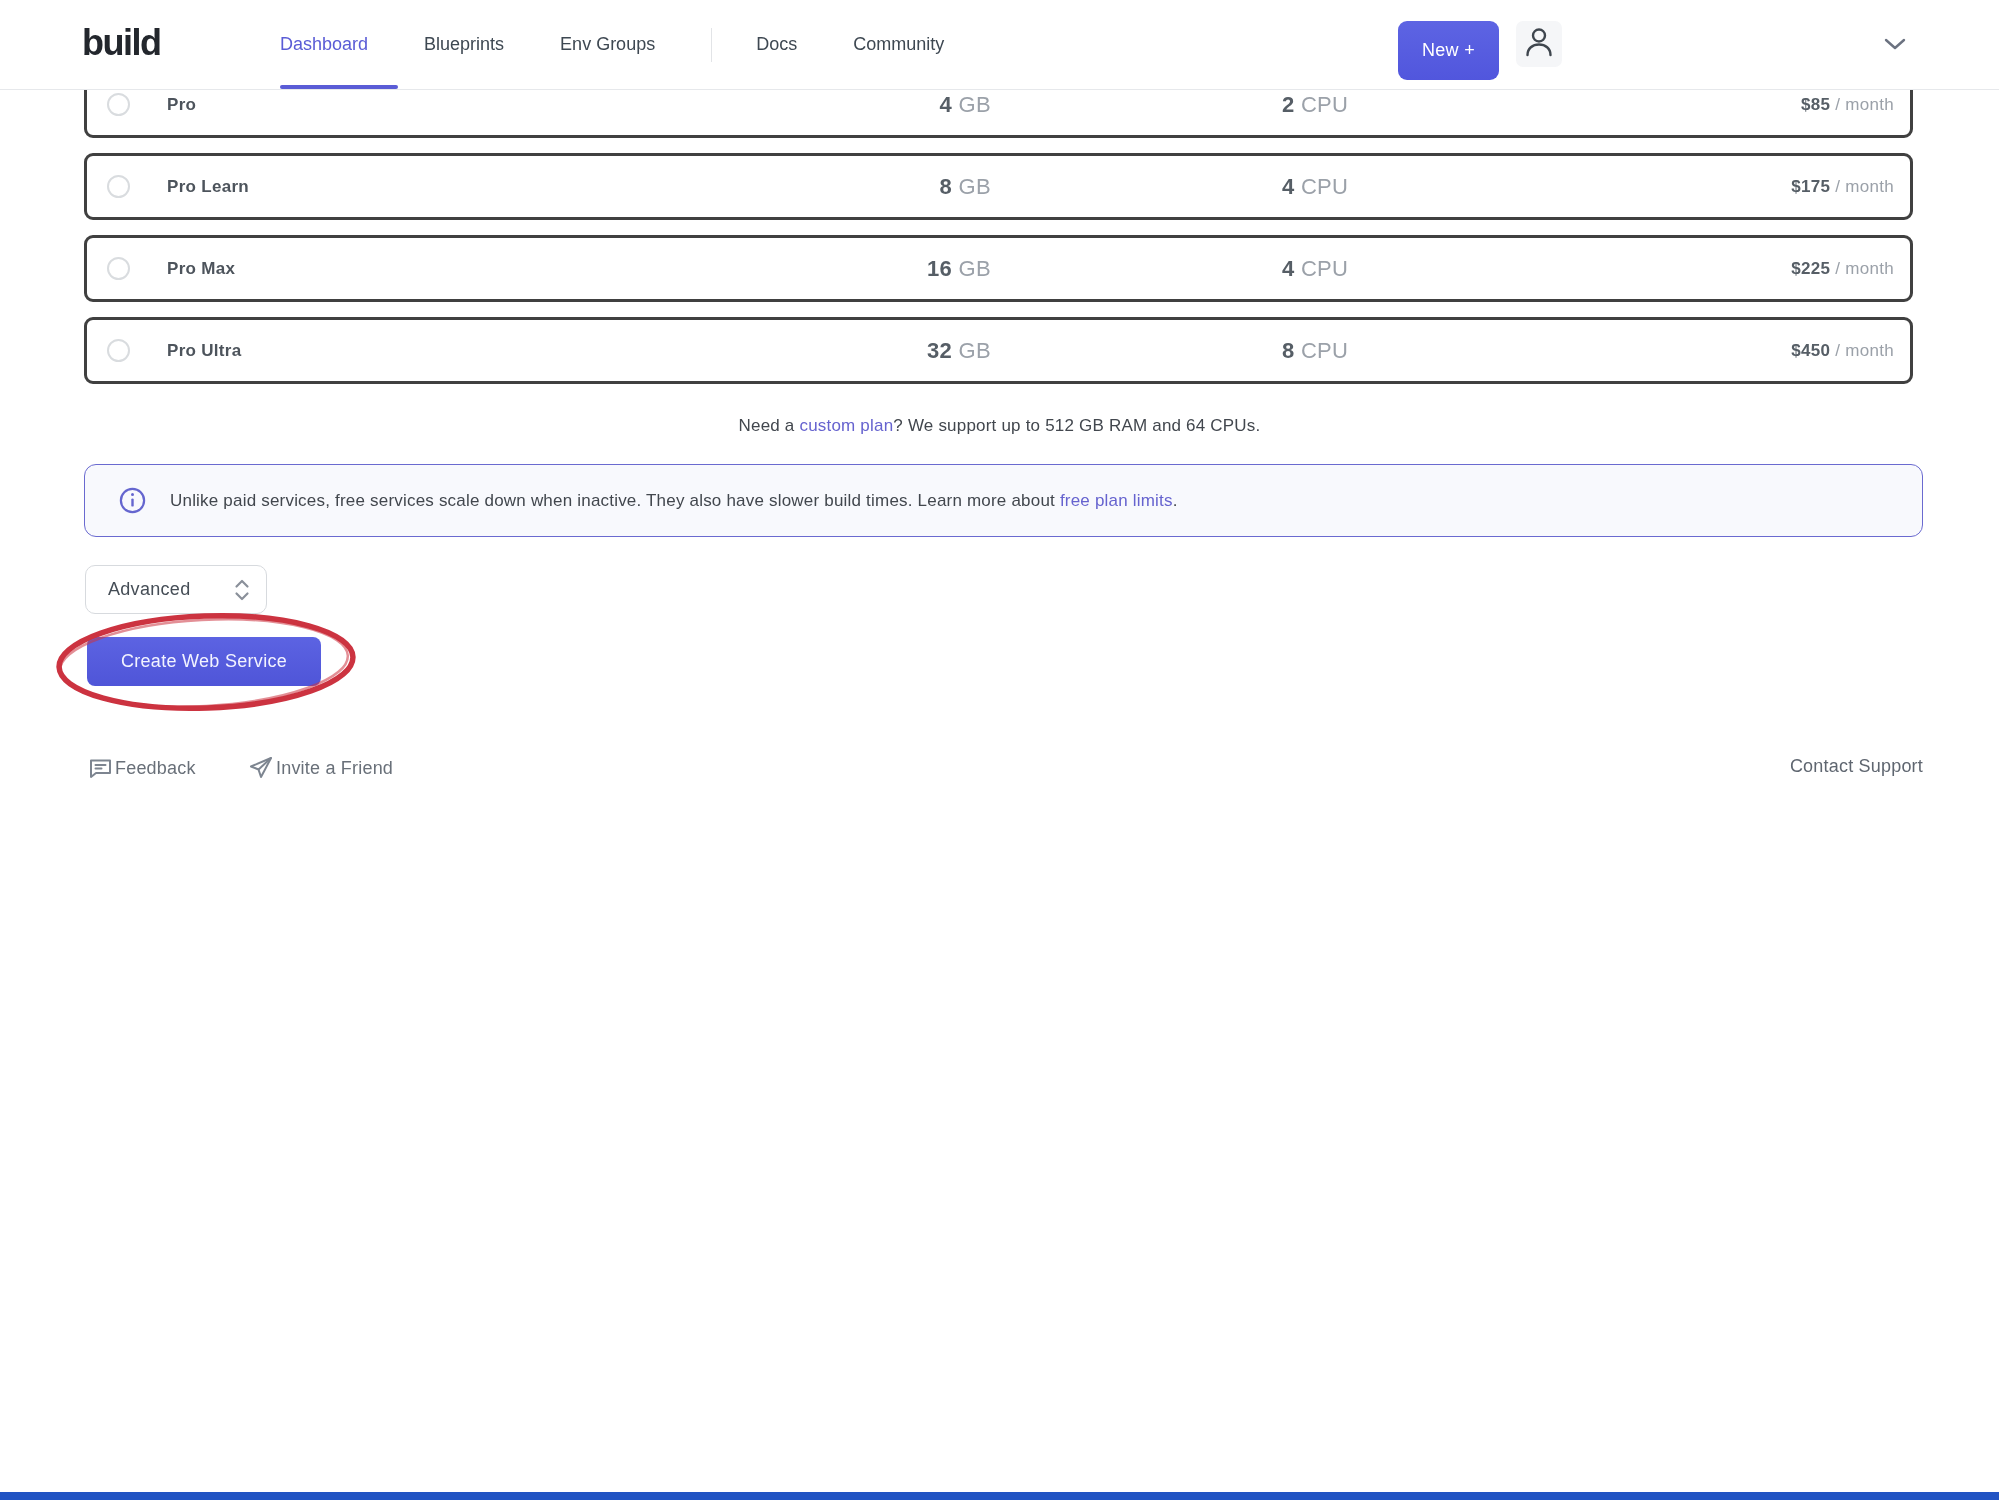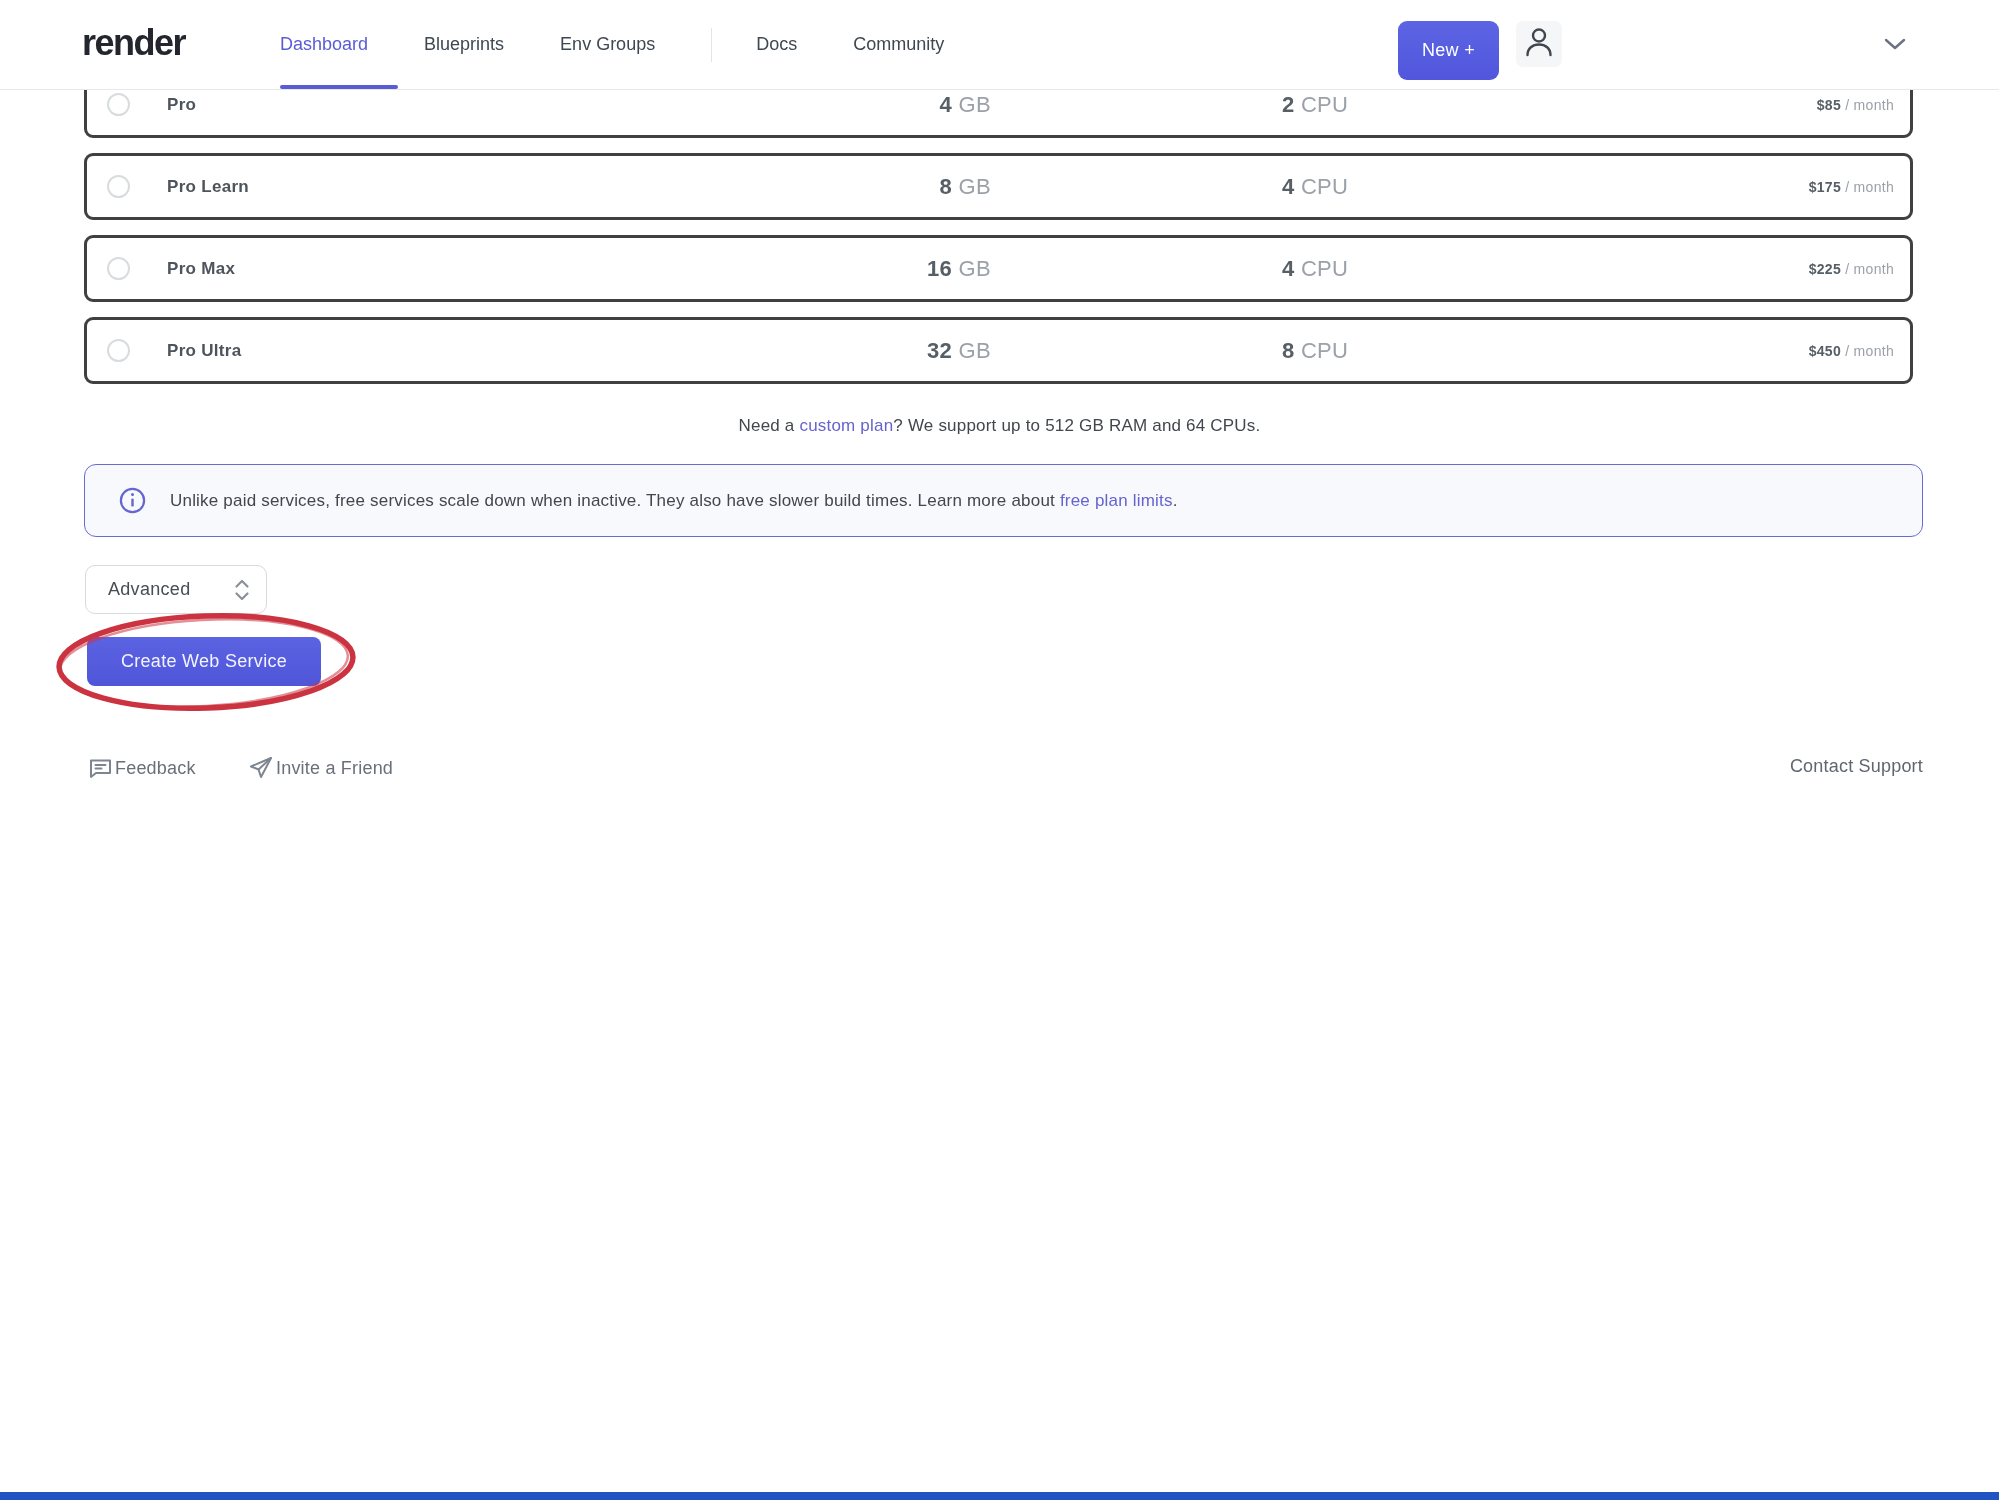"render" div.logo { text: render -> build }
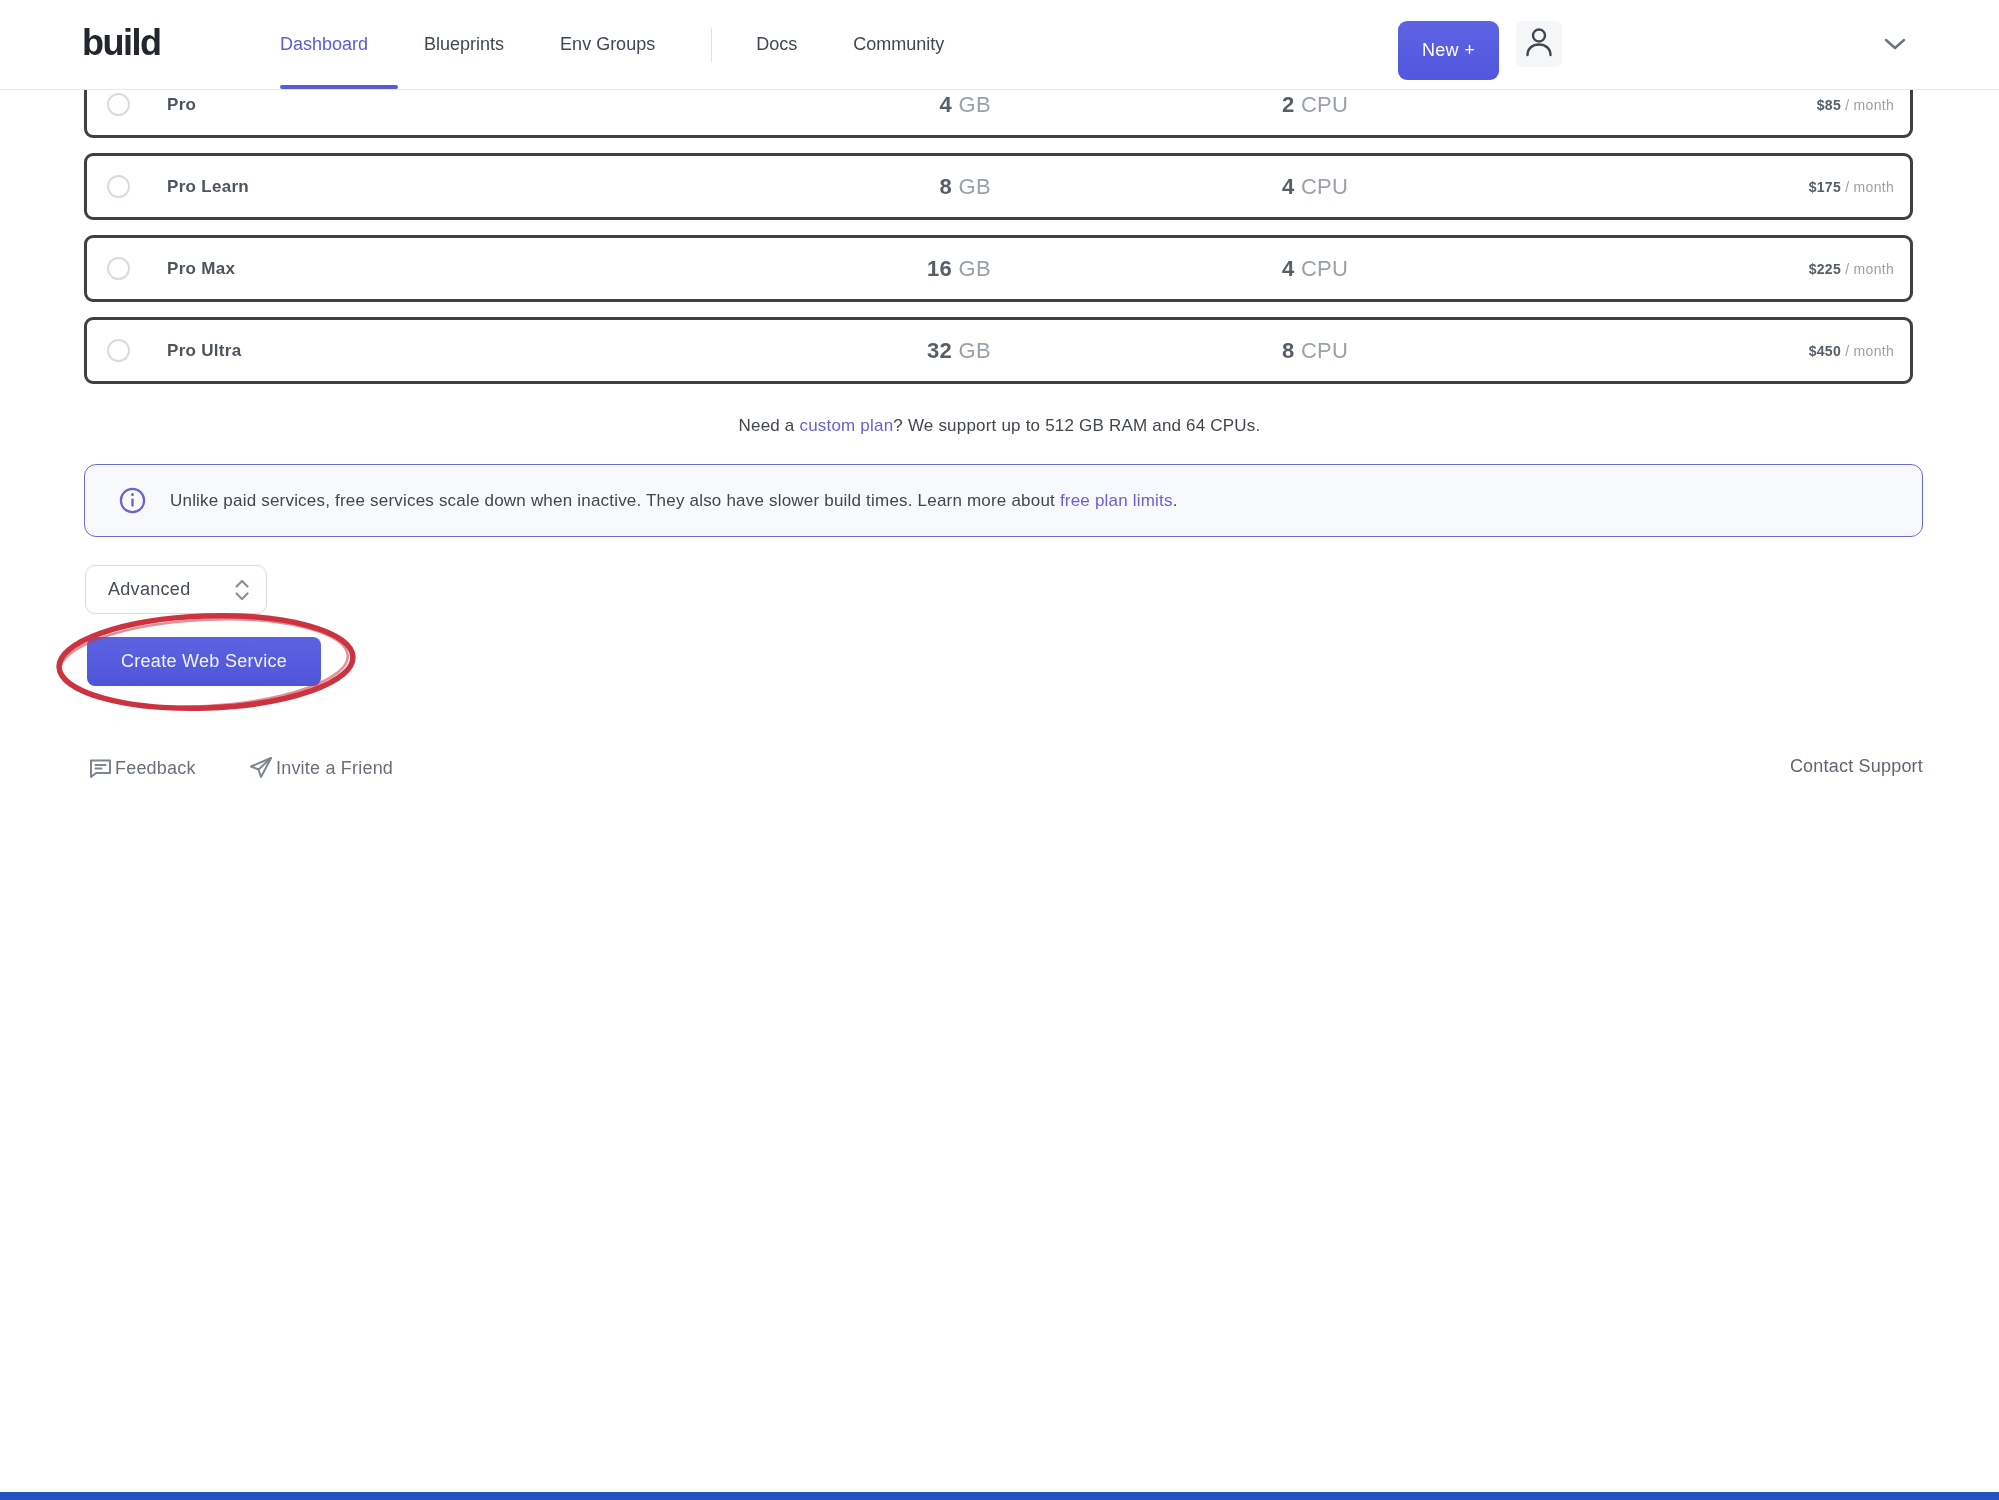"$85 / month" .price { font-size: 14px -> 17px }
